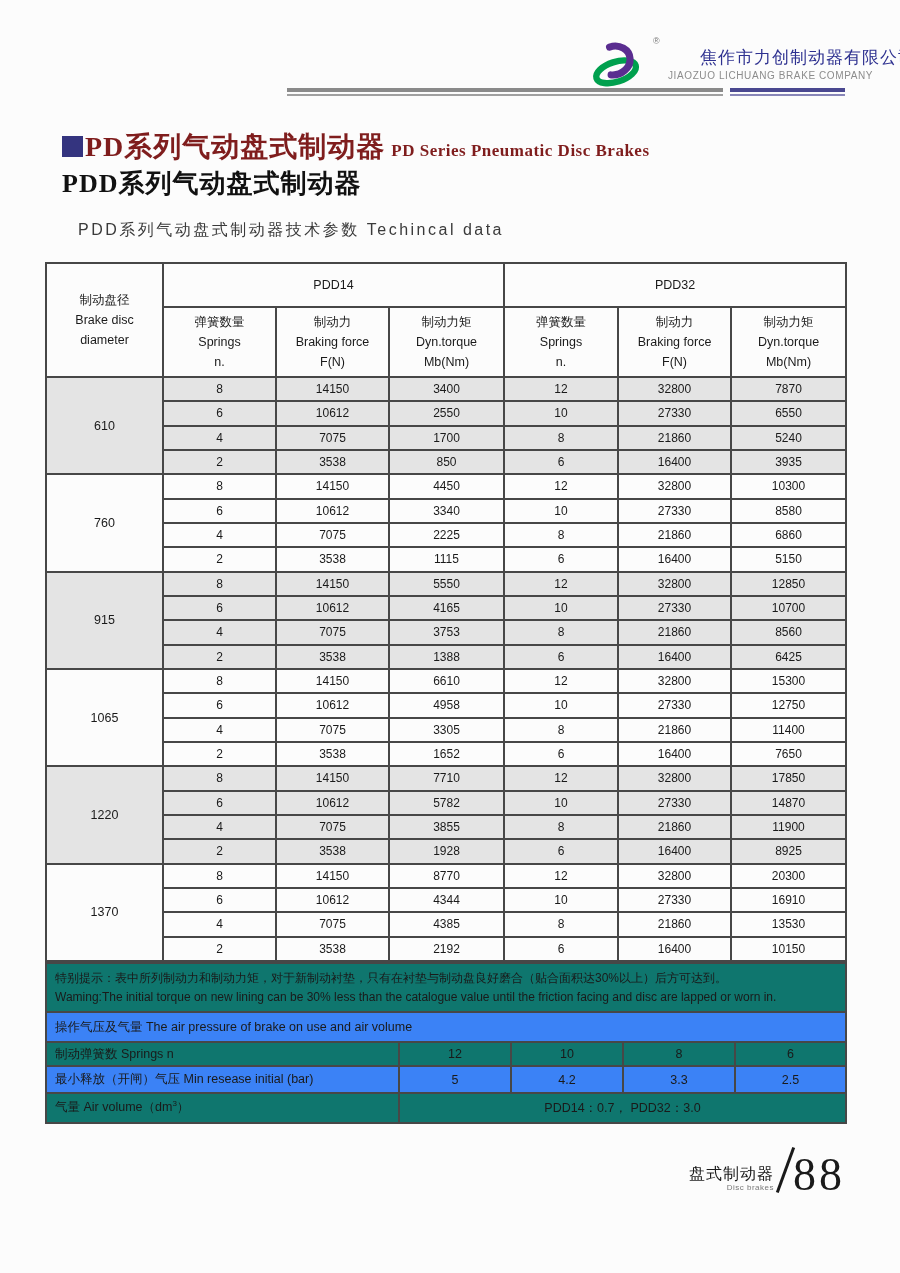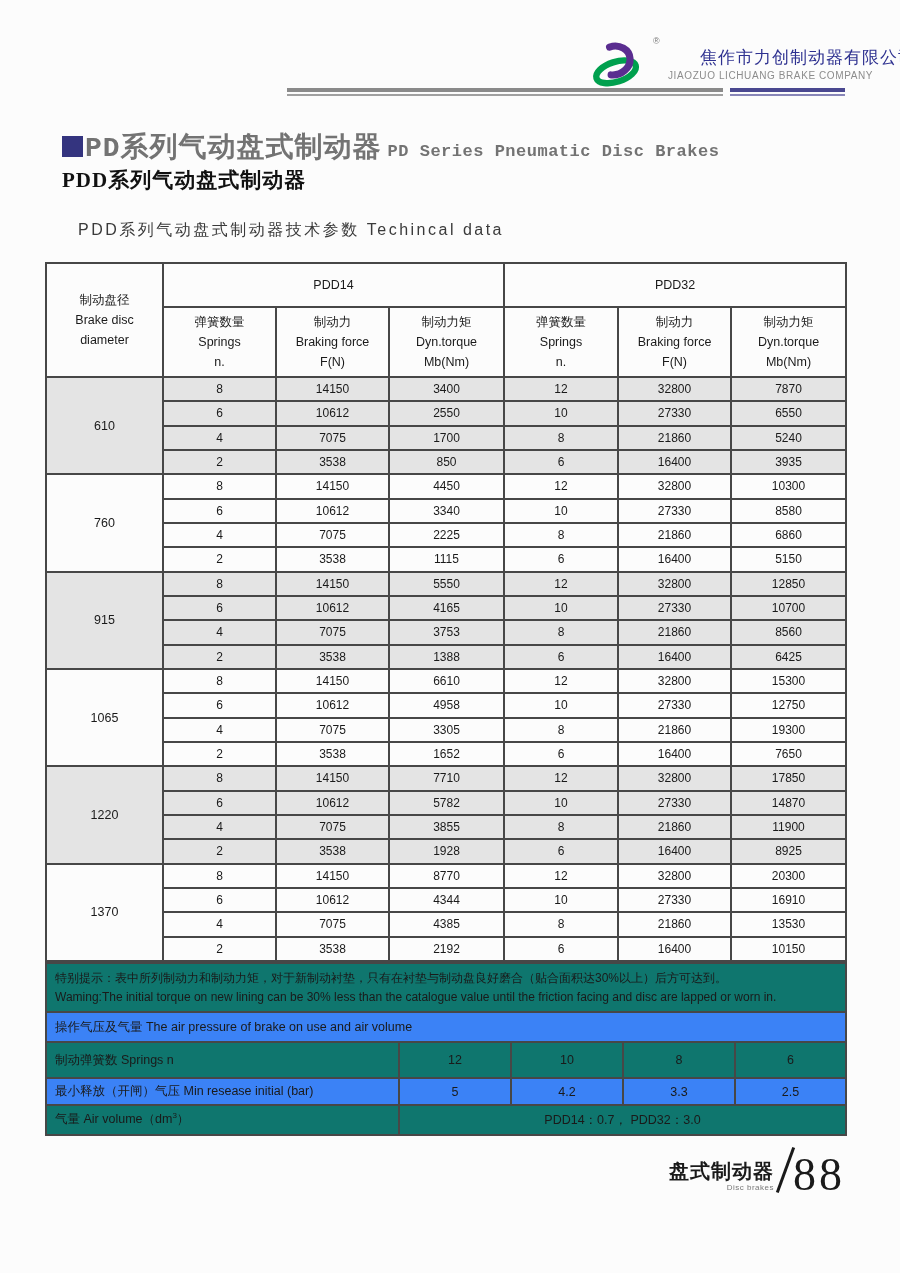"PD系列气动盘式制动器 PD Series Pneumatic Disc" .title-main { color: #737373 -> #7f1d1d; font-family: Liberation Mono, monospace -> Liberation Serif, serif }
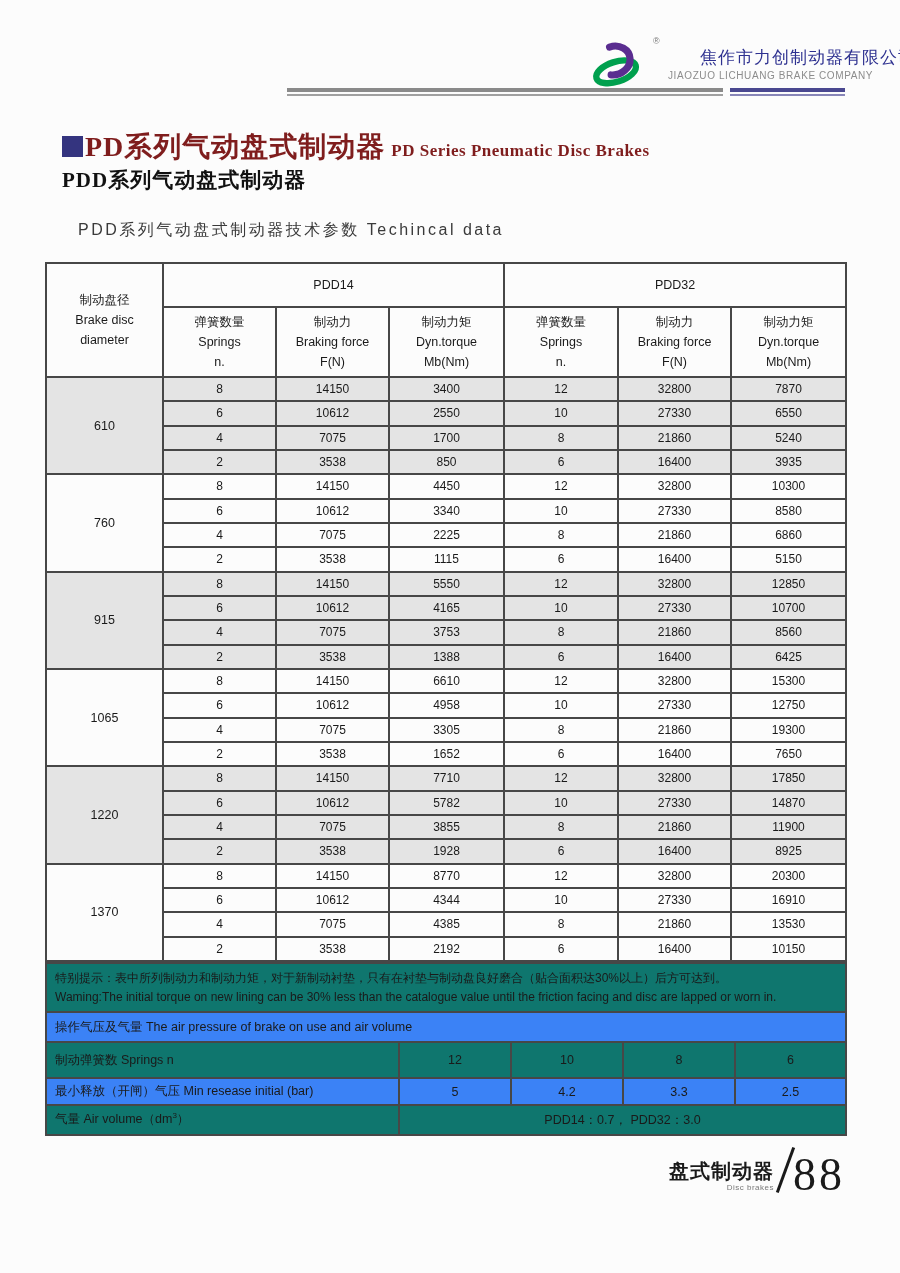"PDD系列气动盘式制动器" .title-sub { font-size: 21px -> 26px }
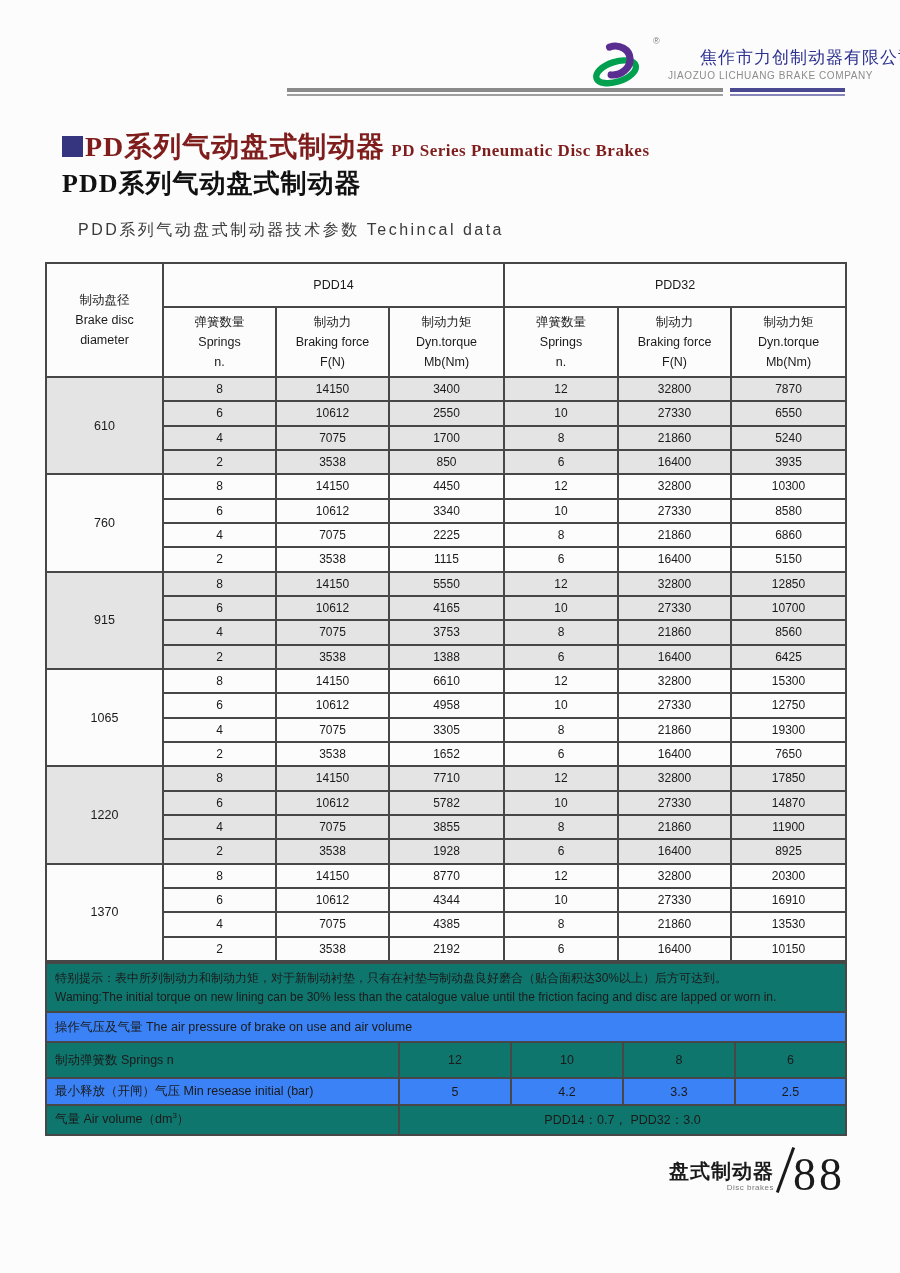"19300" td { text: 19300 -> 11400 }
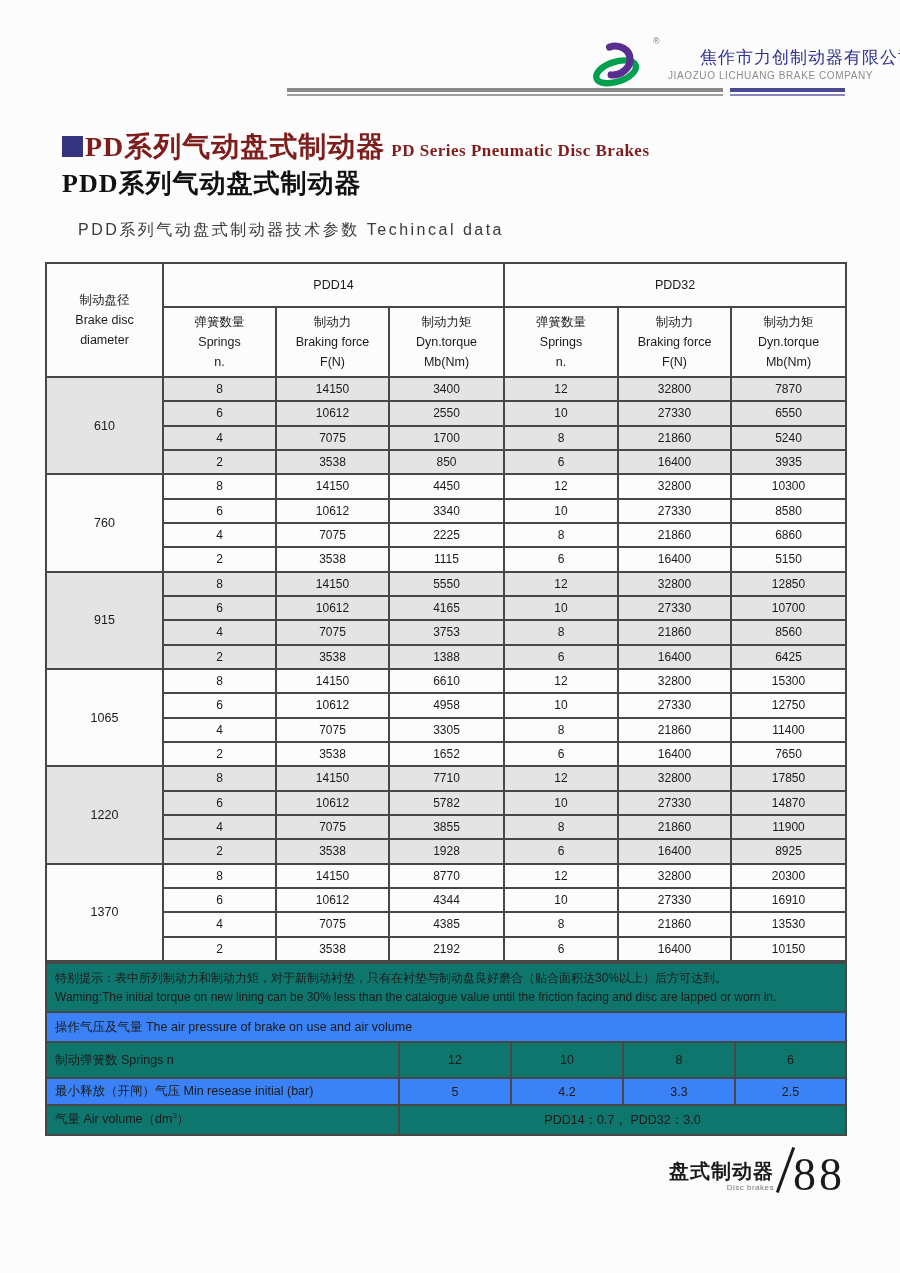"制动弹簧数 Springs n" #bottom-table tr.springs-row { height: 36px -> 24px }
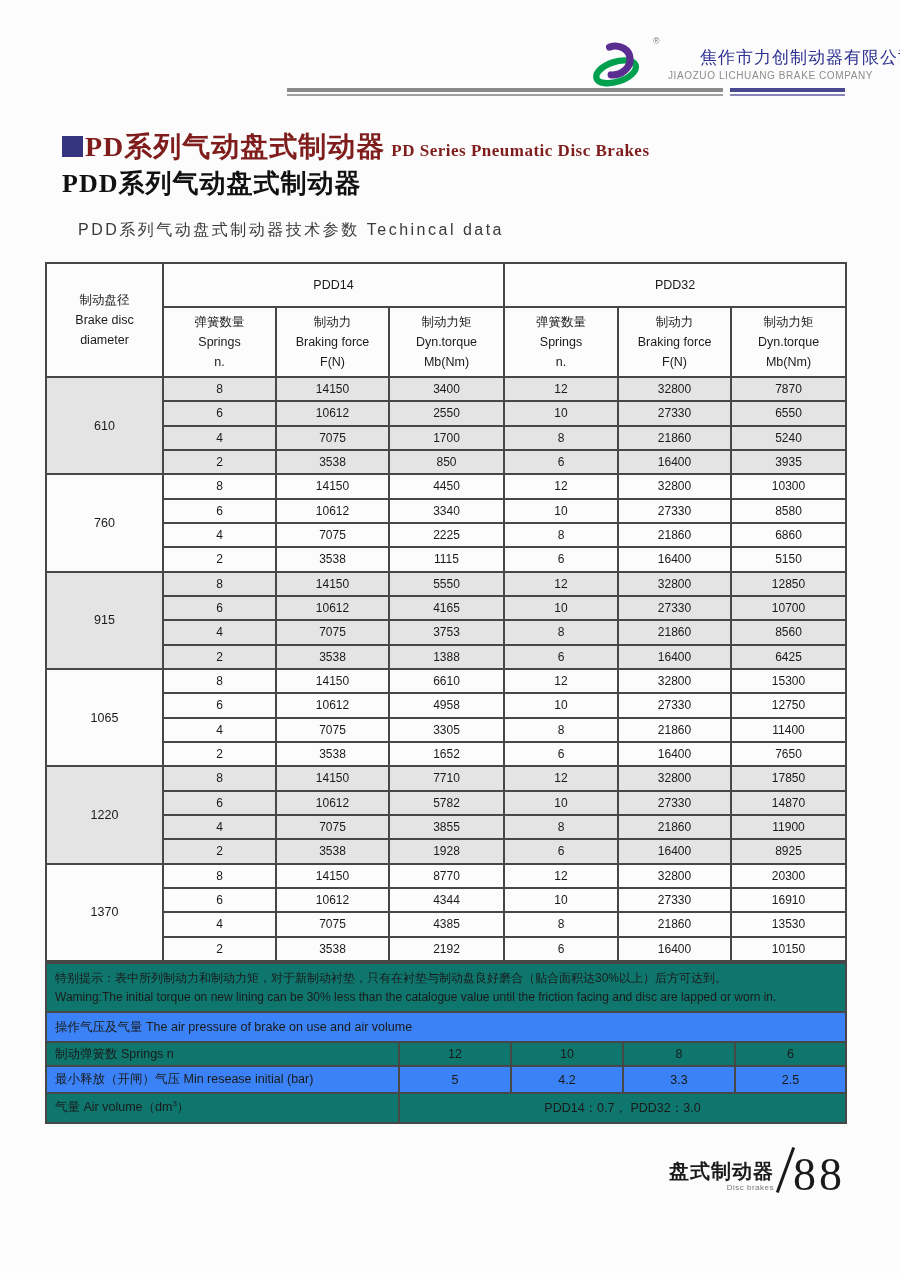"盘式制动器" .footer-cn { font-size: 20px -> 16px; font-weight: bold -> normal }
